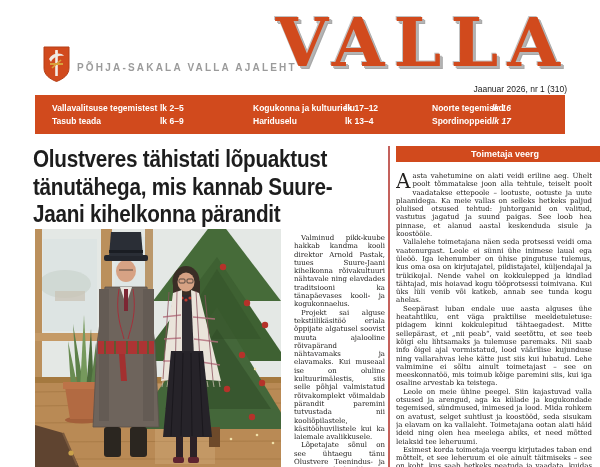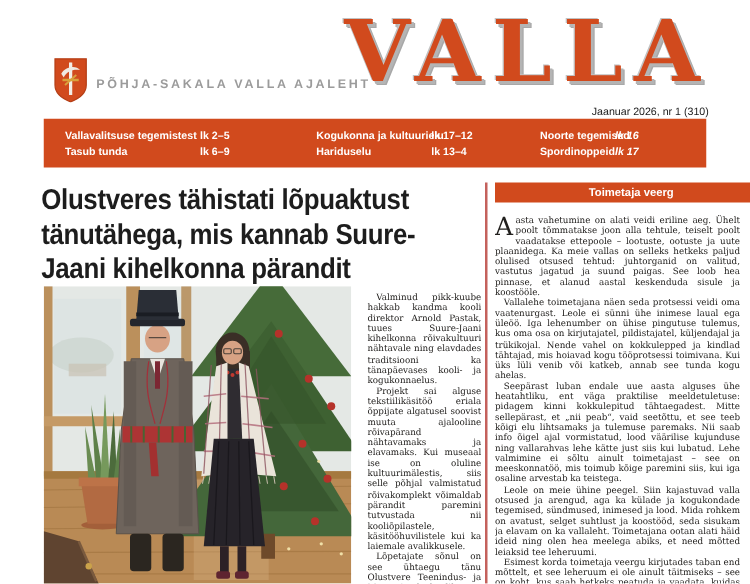"Tasub tunda" span.ix { text: tunda -> teada }
